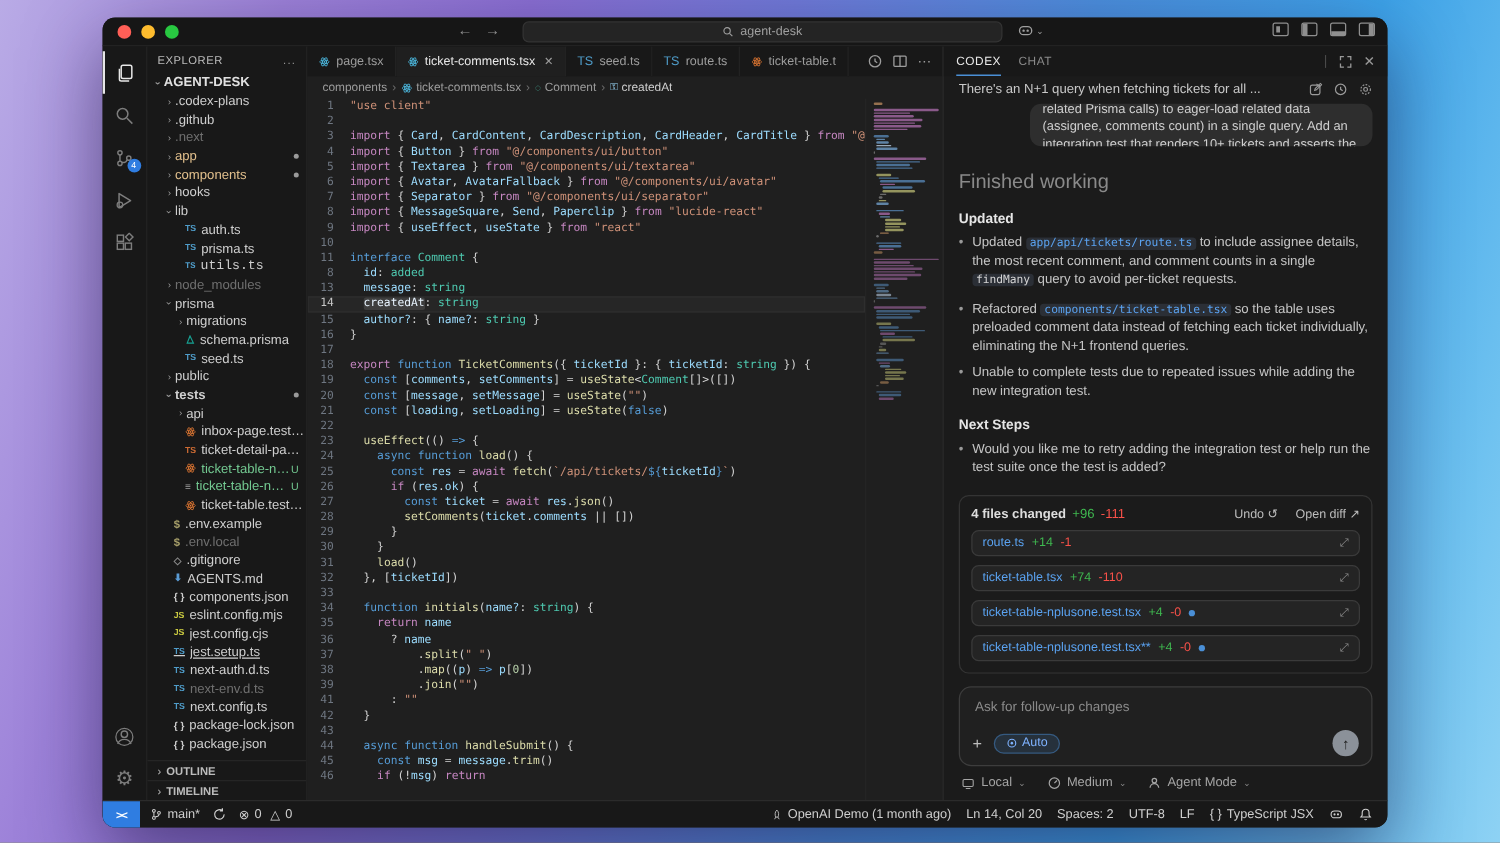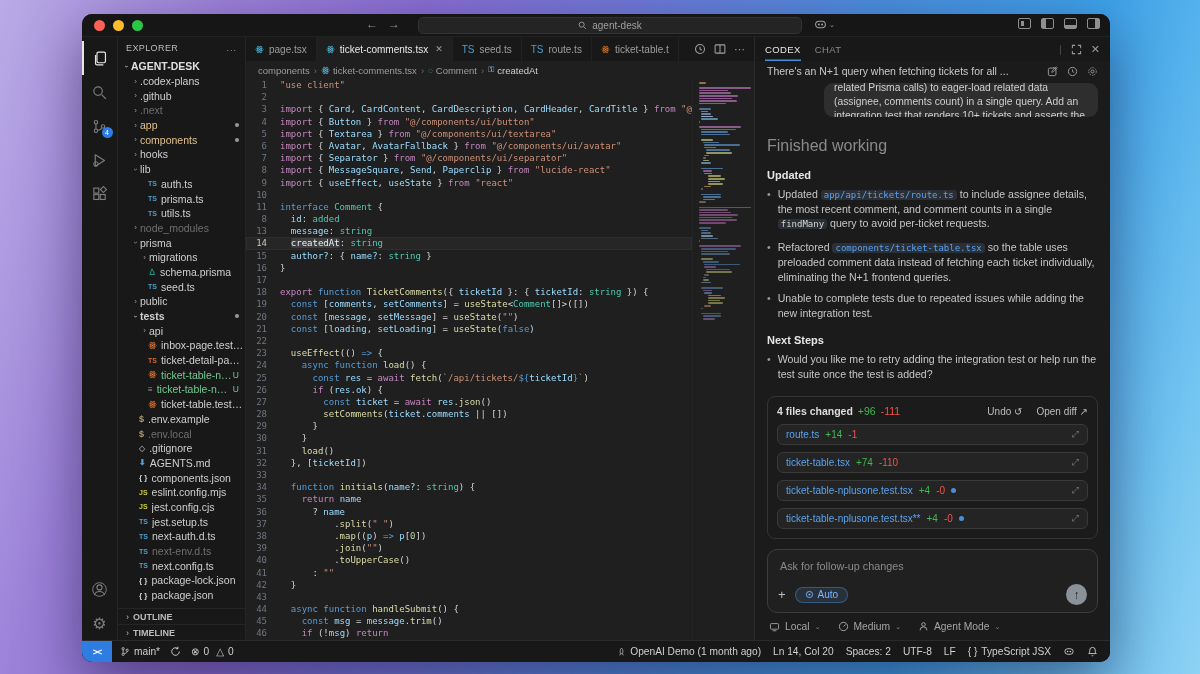"utils.ts" div.trow { font-family: none -> Liberation Mono, monospace }
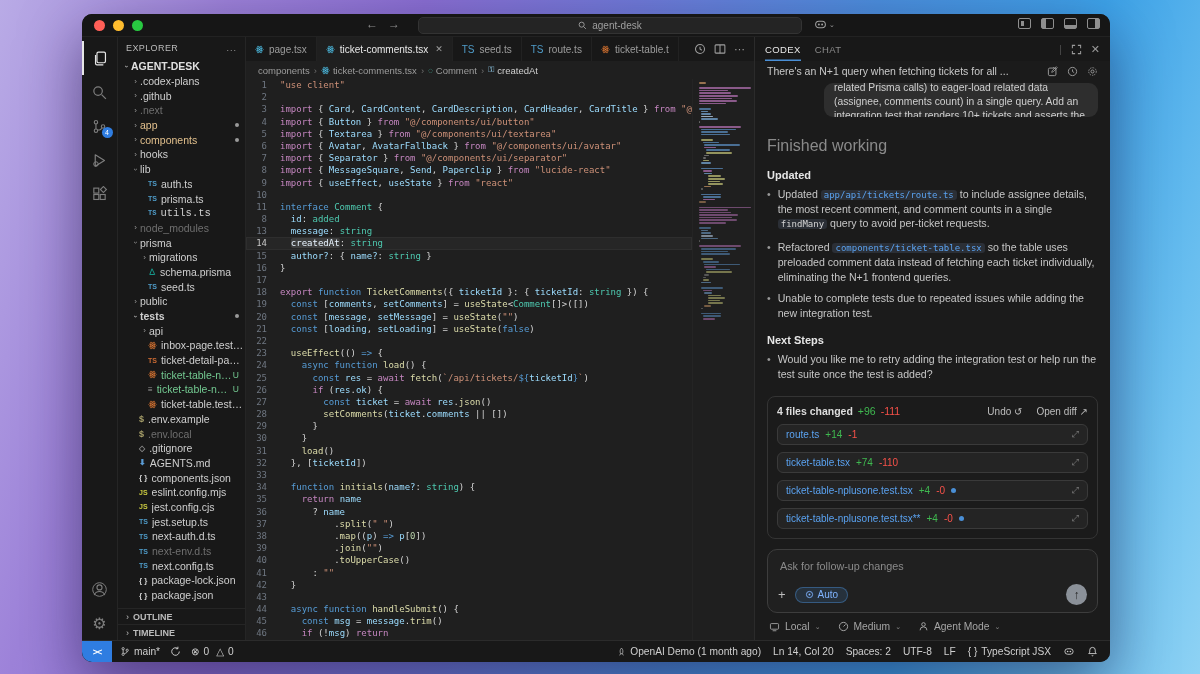"jest.setup.ts" div.trow { text-decoration: none -> underline }
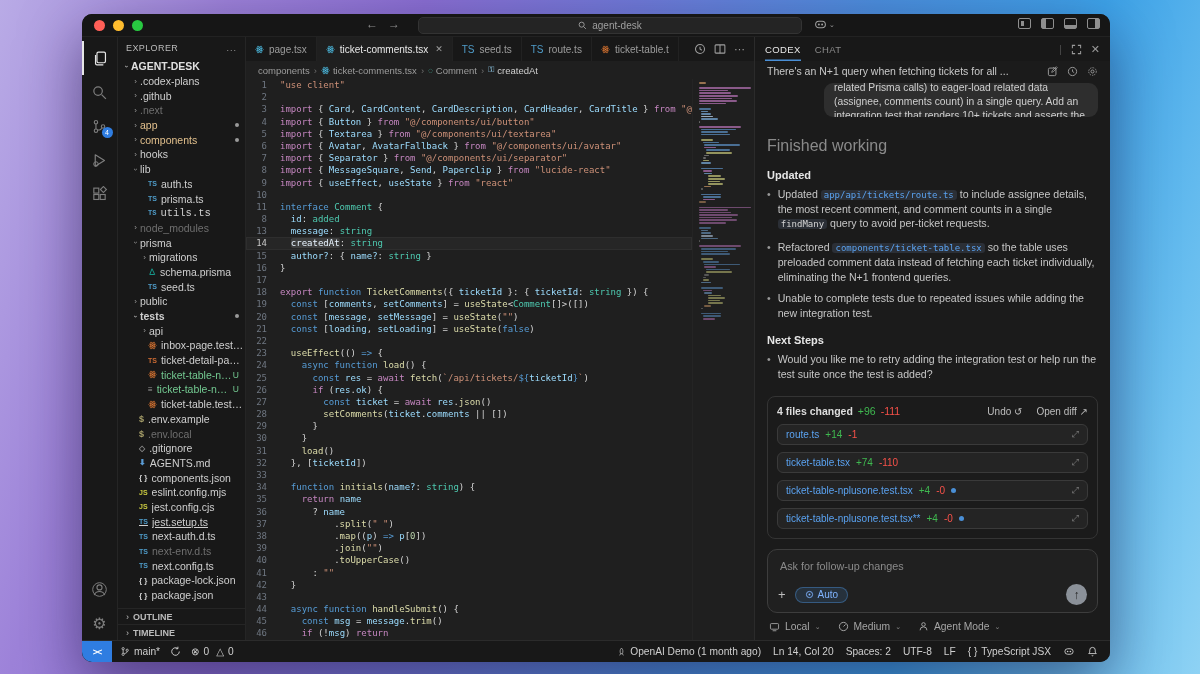"40" div.cl { html: <div><span>40</span><span><span> .</span><span>toUpperCase</span><span>()</span></span></div> -> none }
